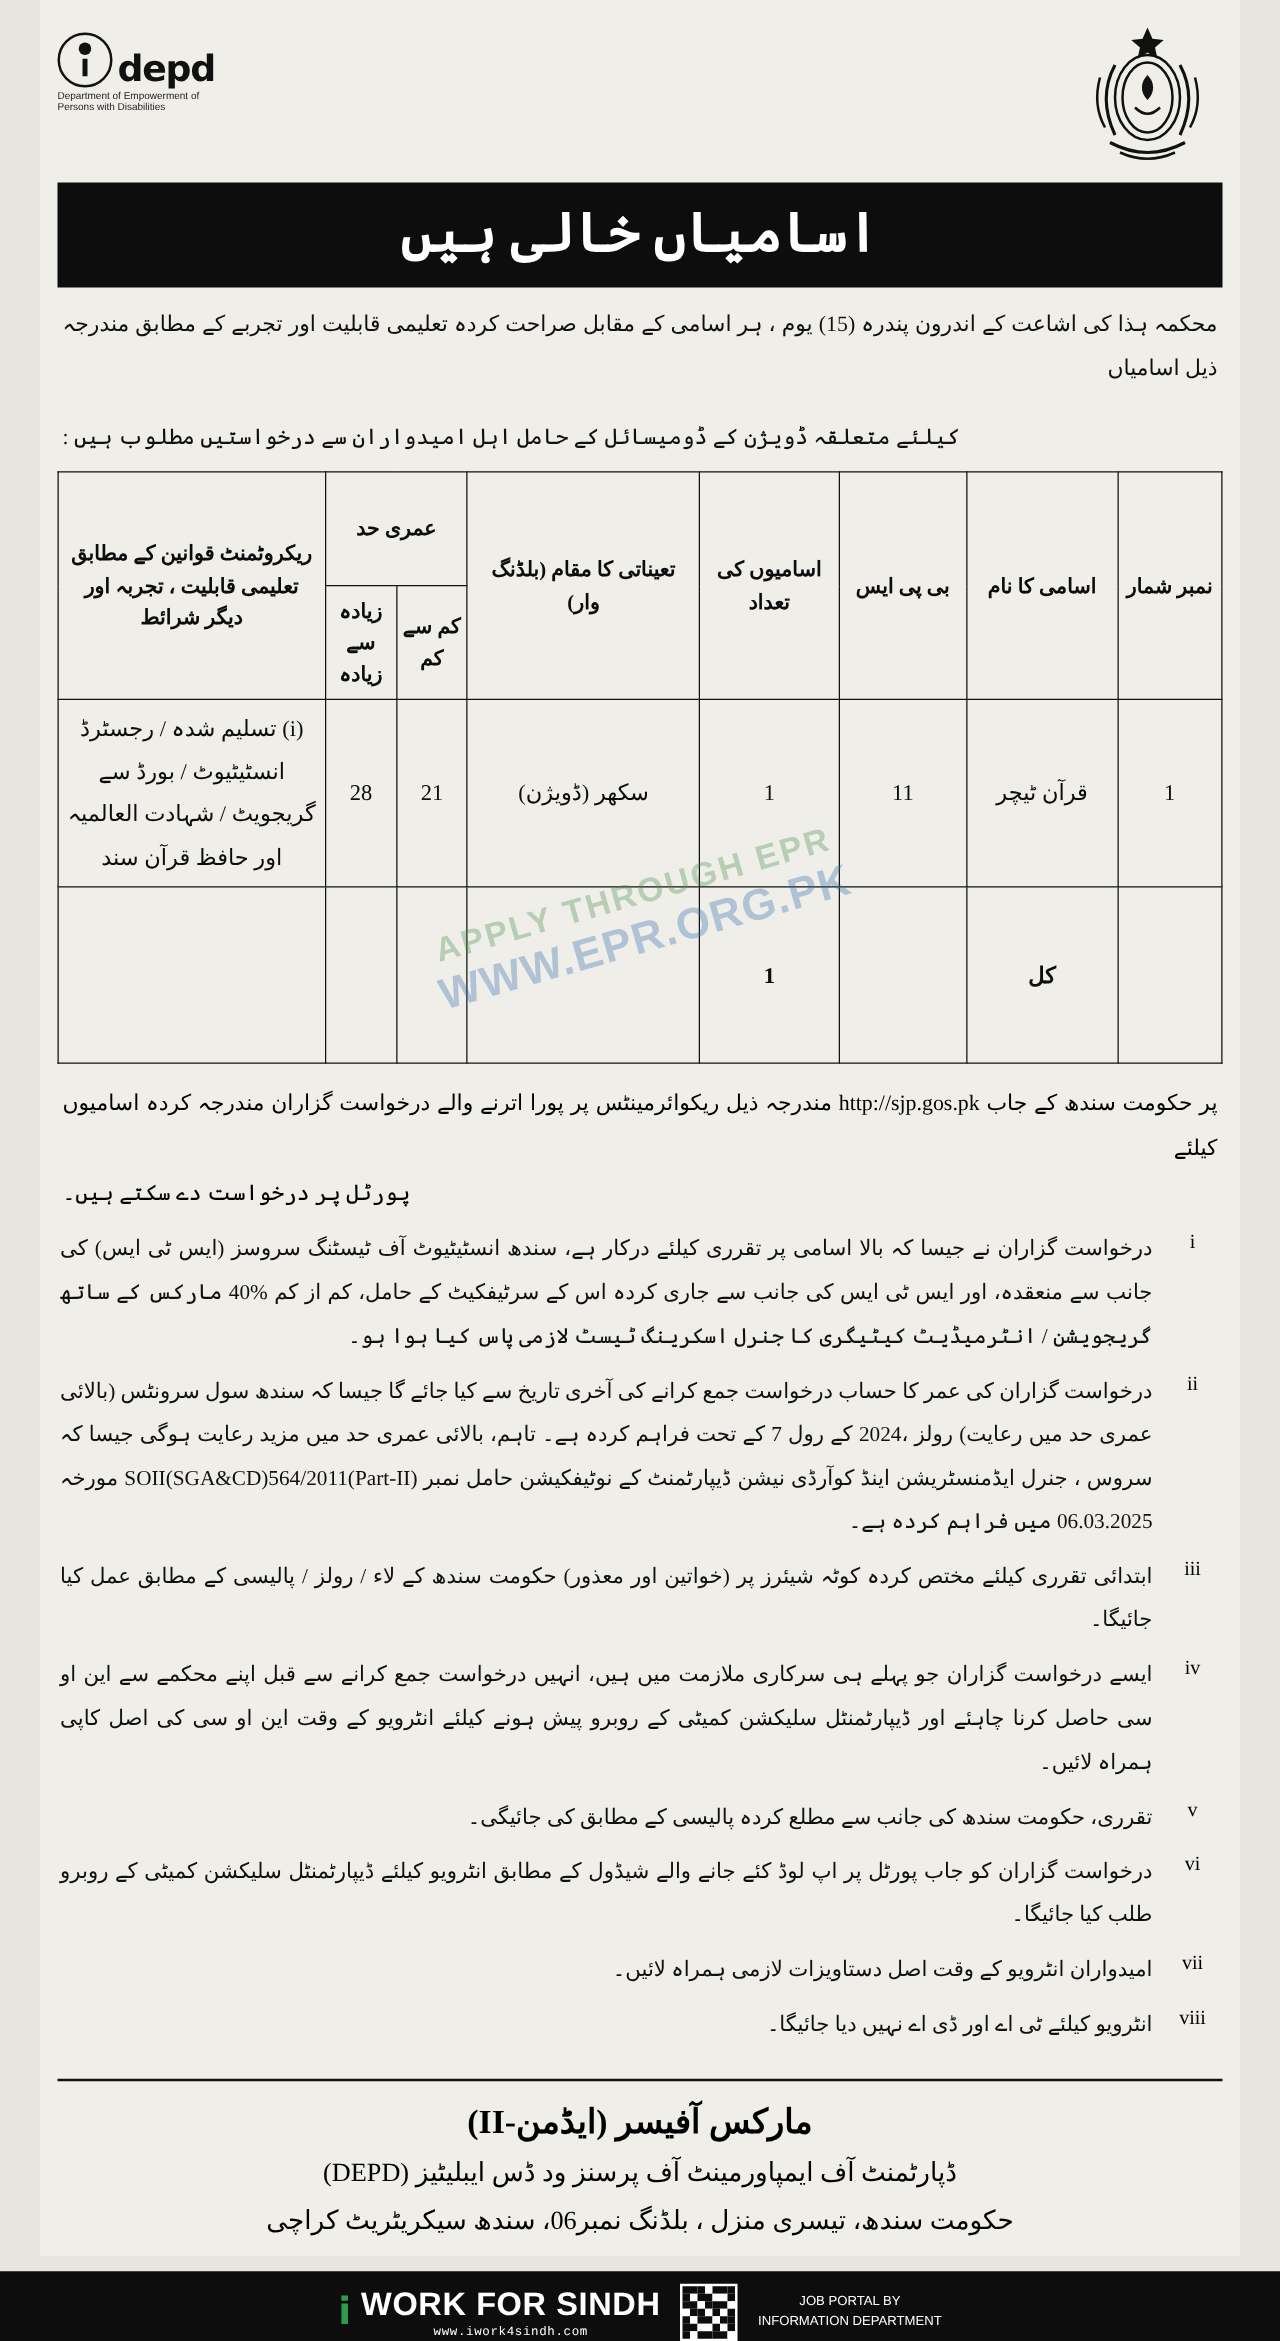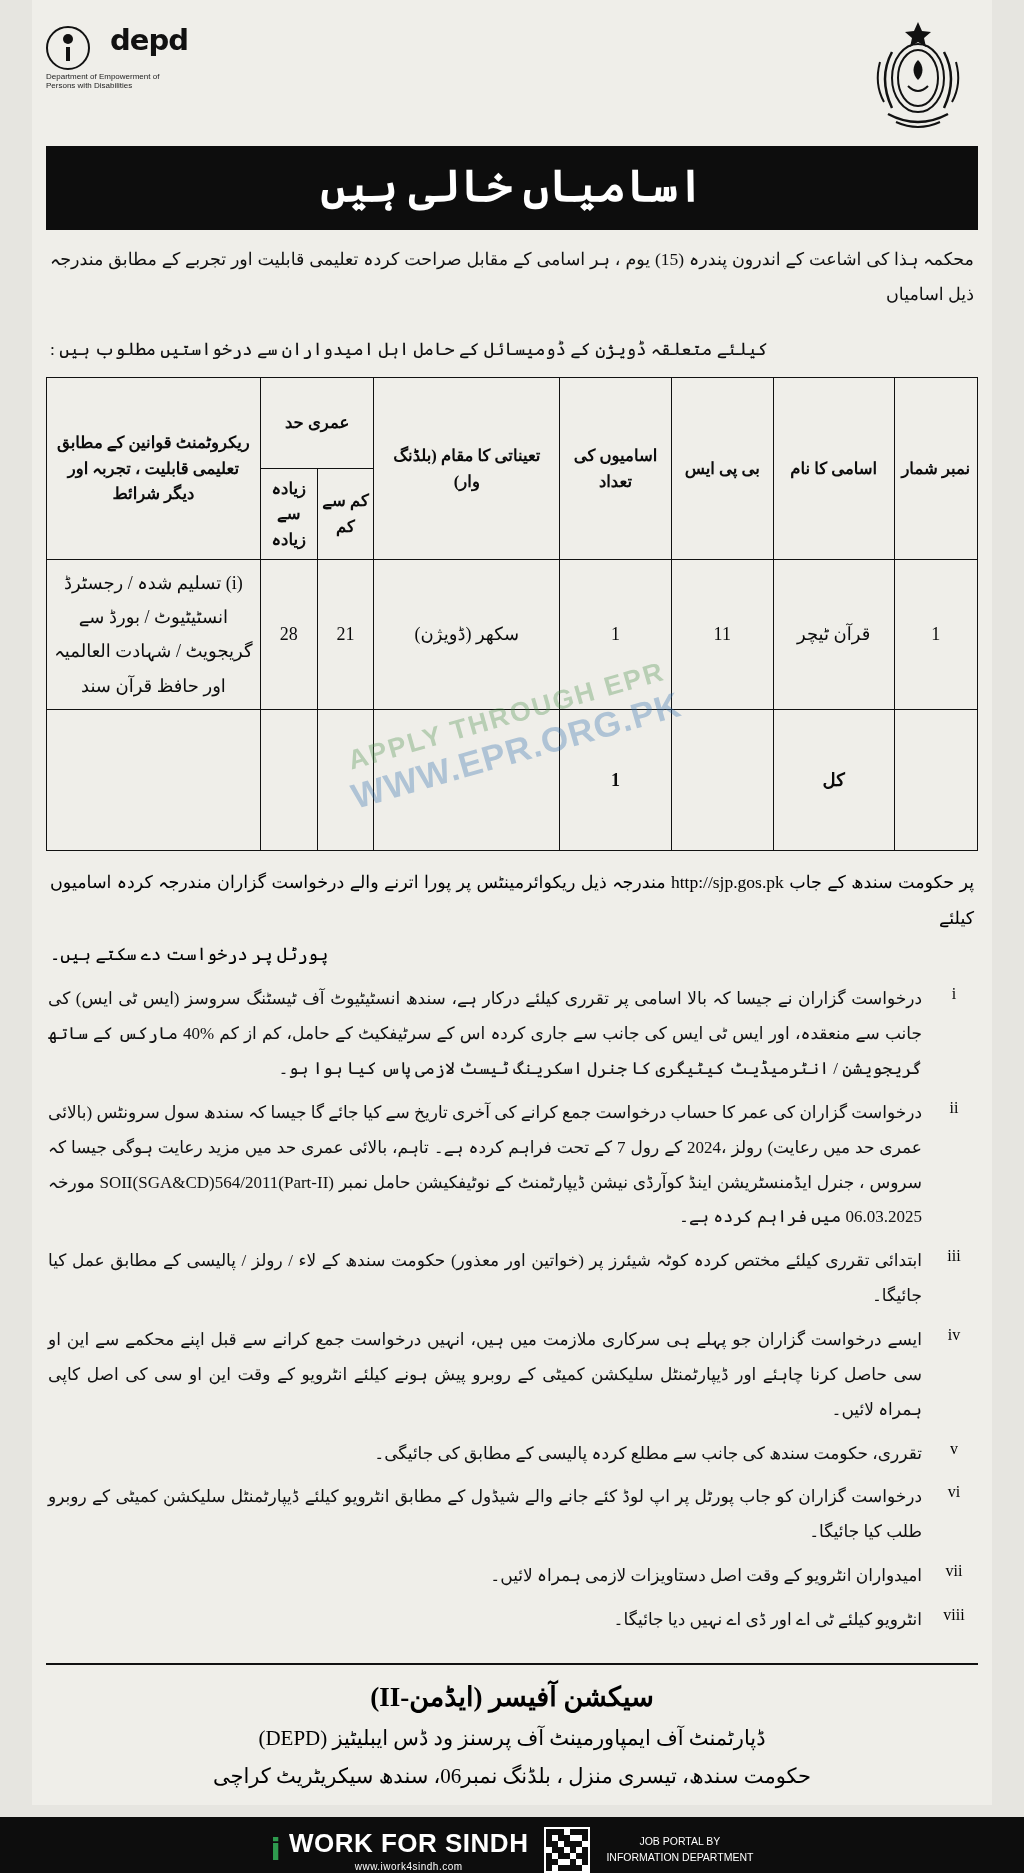"depd" .depd-top { align-items: flex-start -> flex-end; gap: 20px -> 4px }
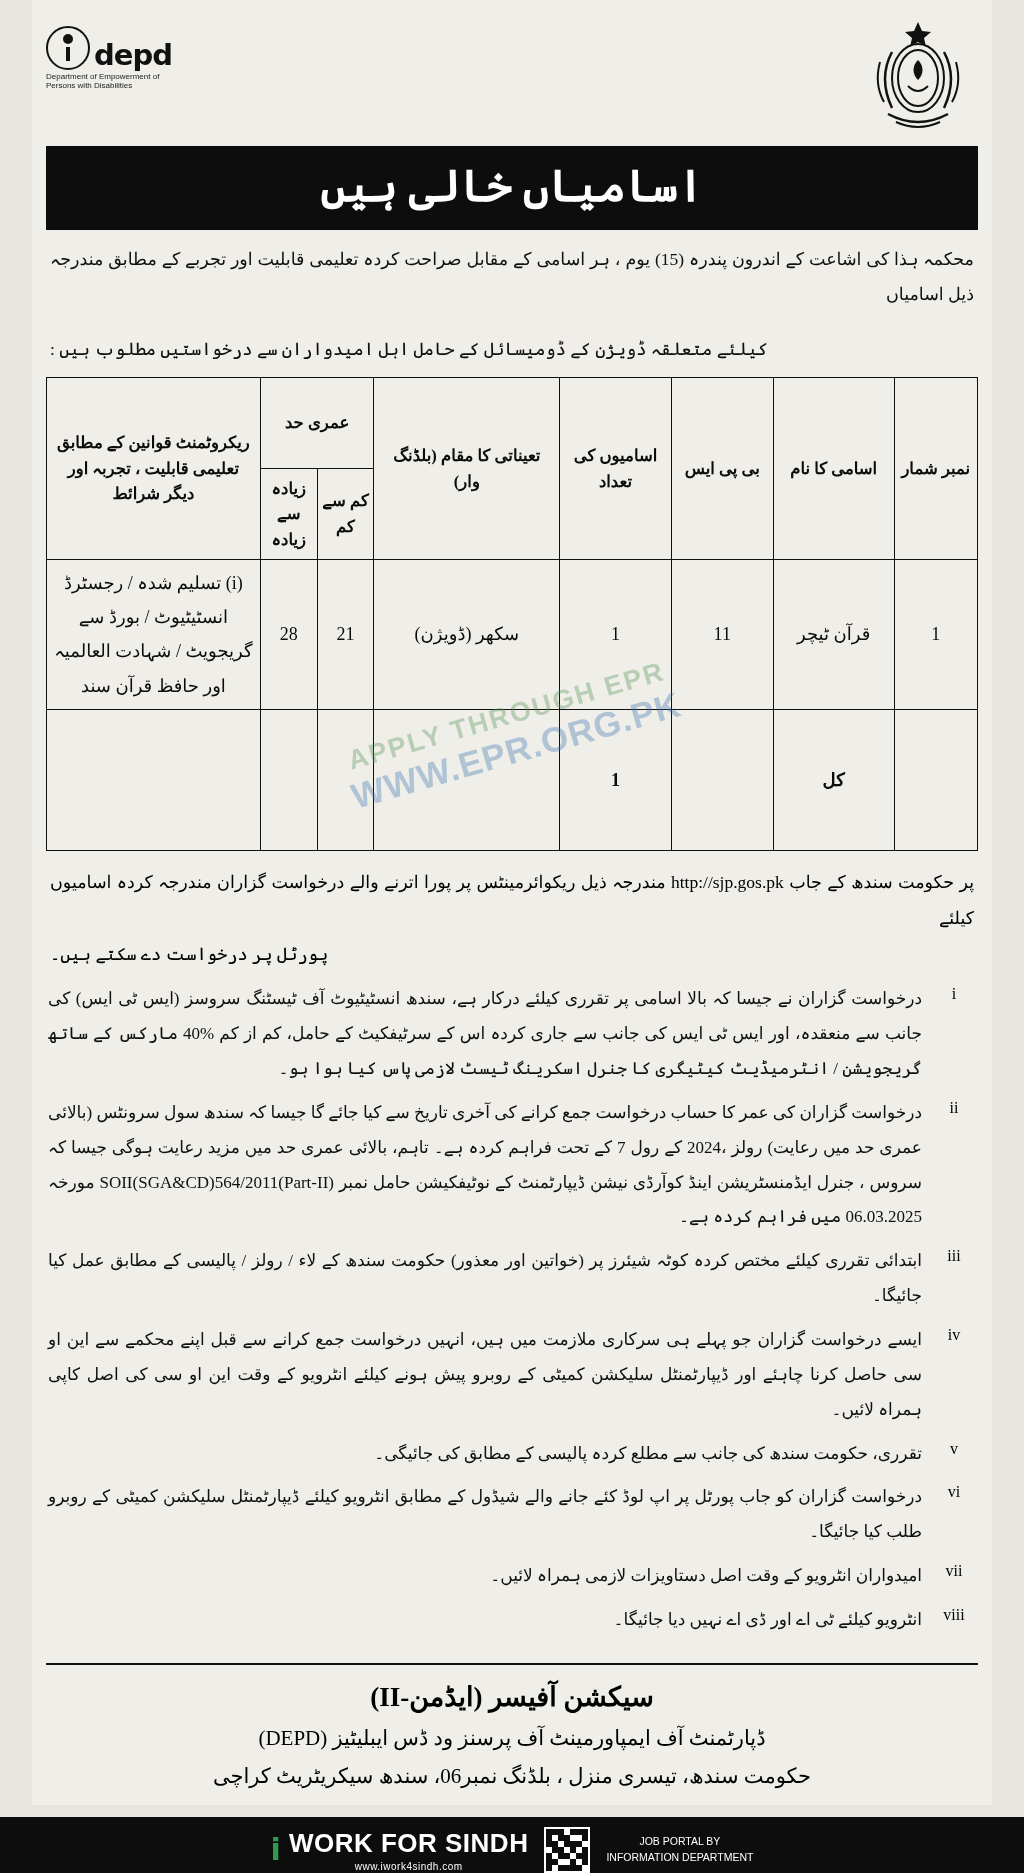"سیکشن آفیسر (ایڈمن-II)" div.sig1 { text: سیکشن -> مارکس }
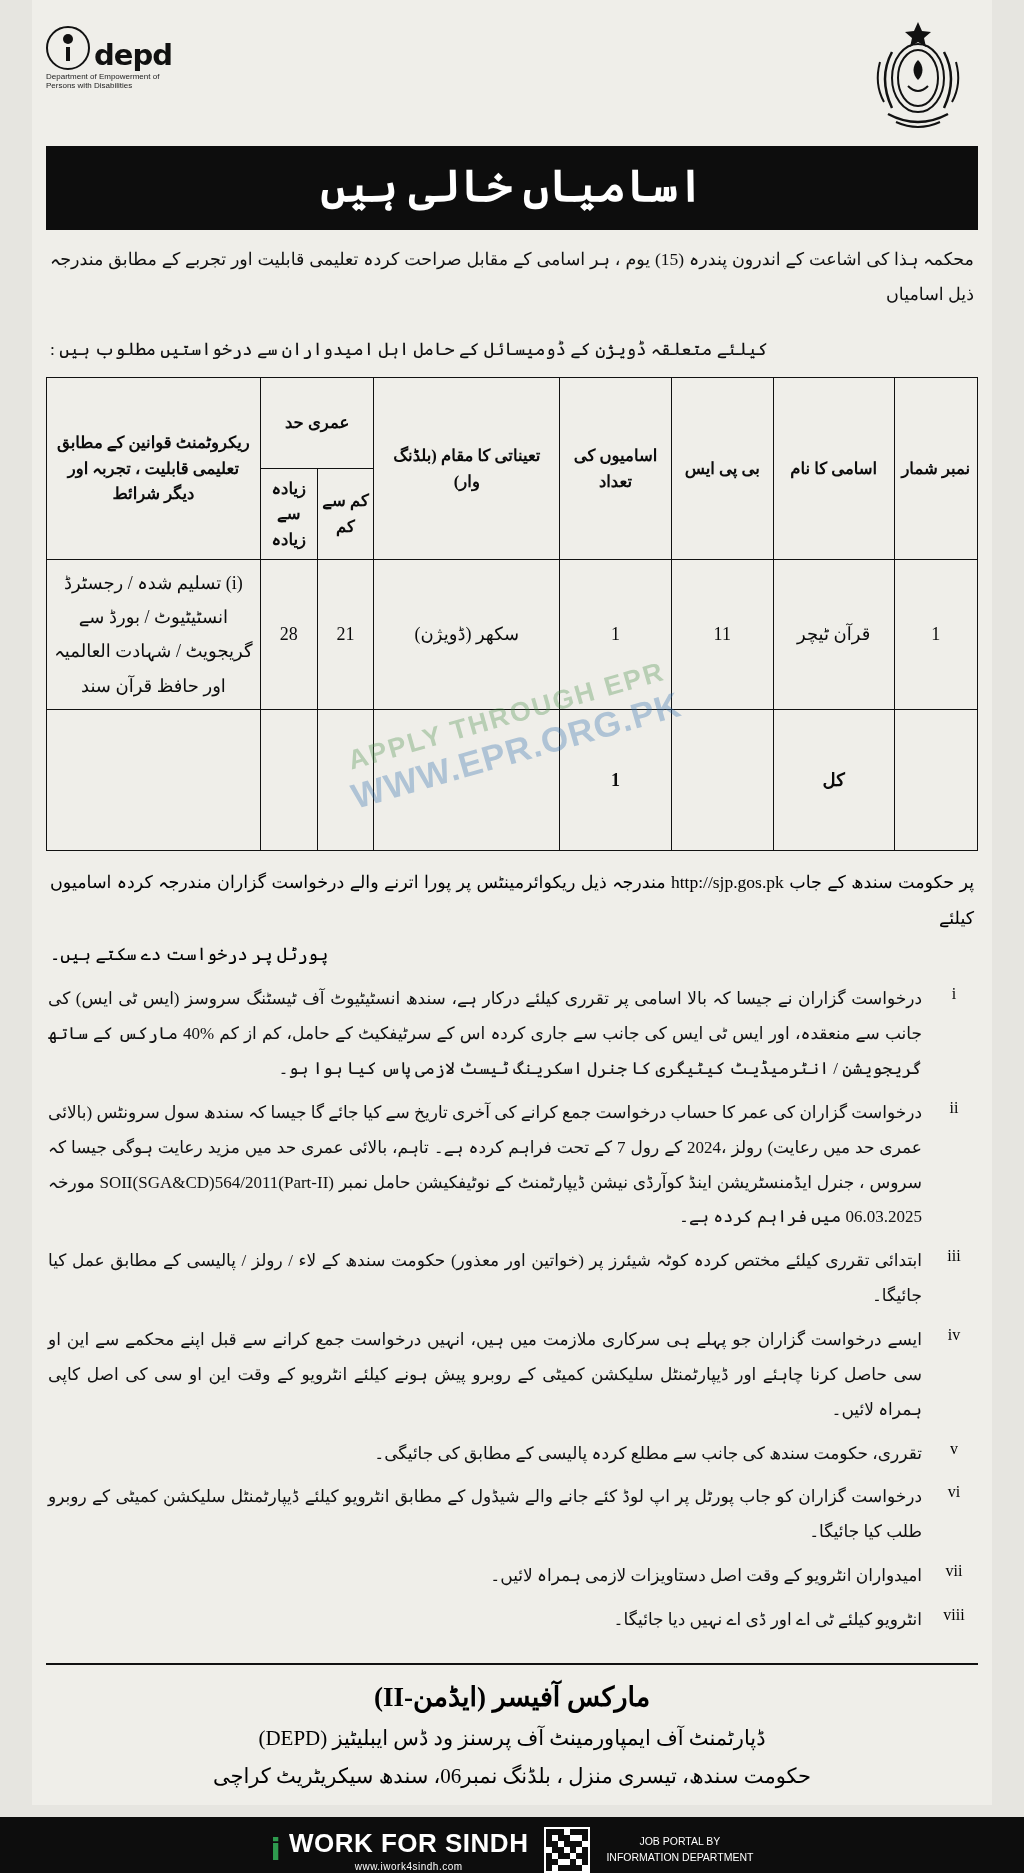"www.iwork4sindh.com" .iwork-url { font-family: Liberation Sans, sans-serif -> Liberation Mono, monospace }
